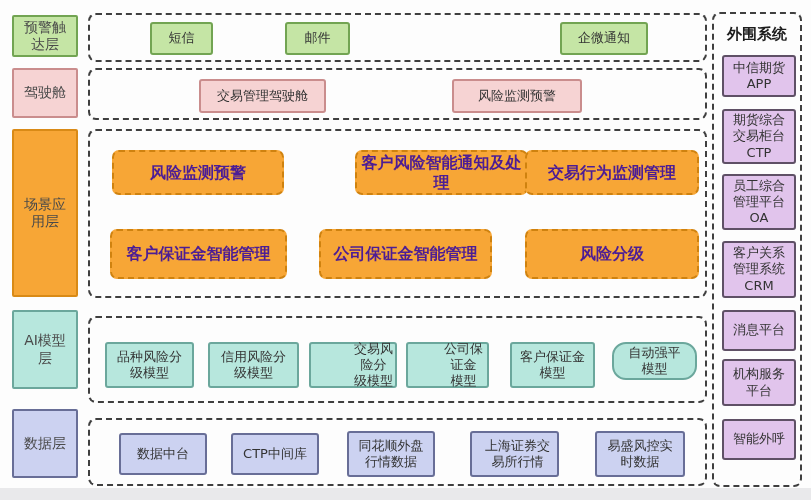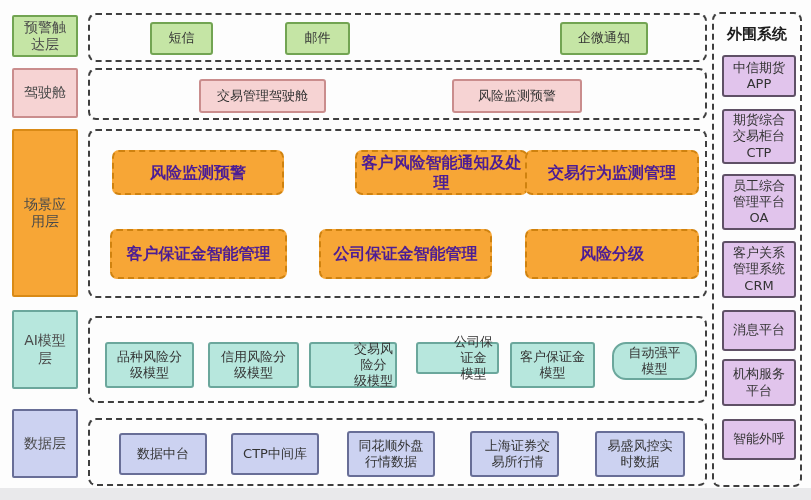"公司保证金" div.abs { height: 32px -> 46px; left: 326px -> 316px }
